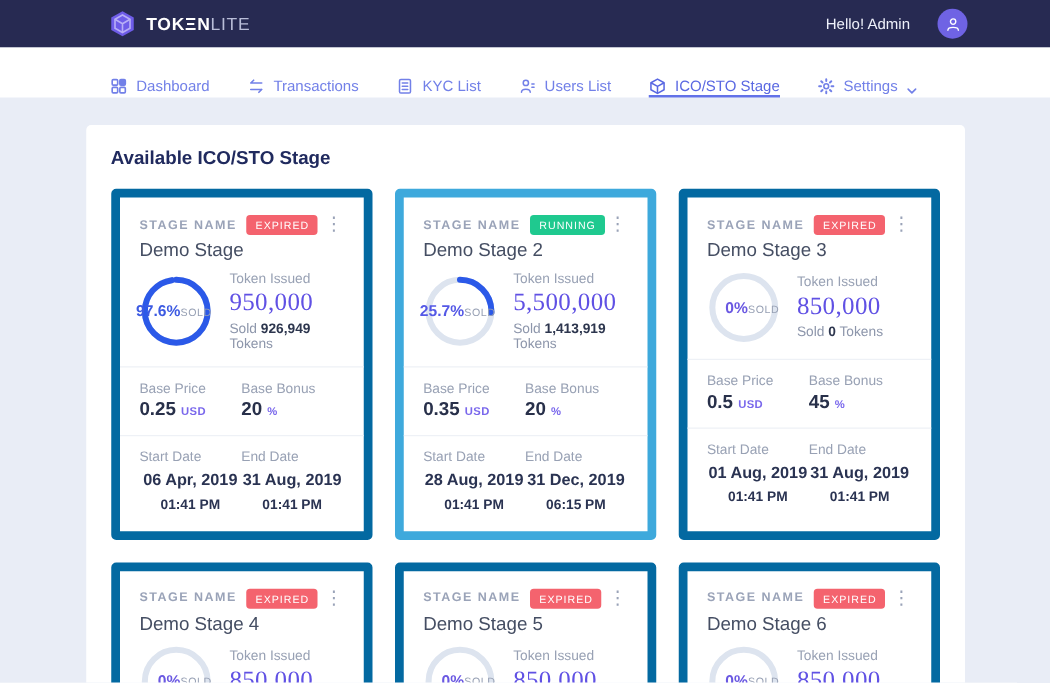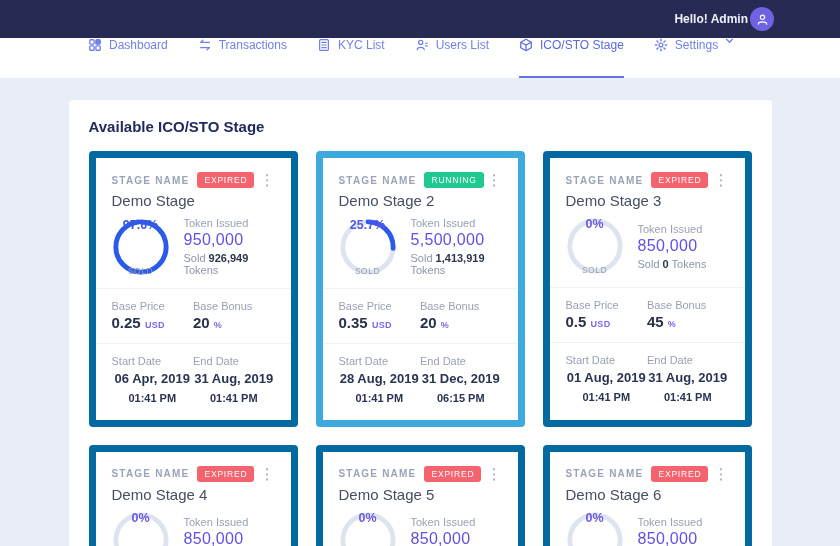"TOKΞNLITE" div.logo { html: none -> <div> <span> <svg> <path></path> <path></path> <path></path> </svg> </span> <span><span>TOKΞN</span><span>LITE</span></span> </div> }
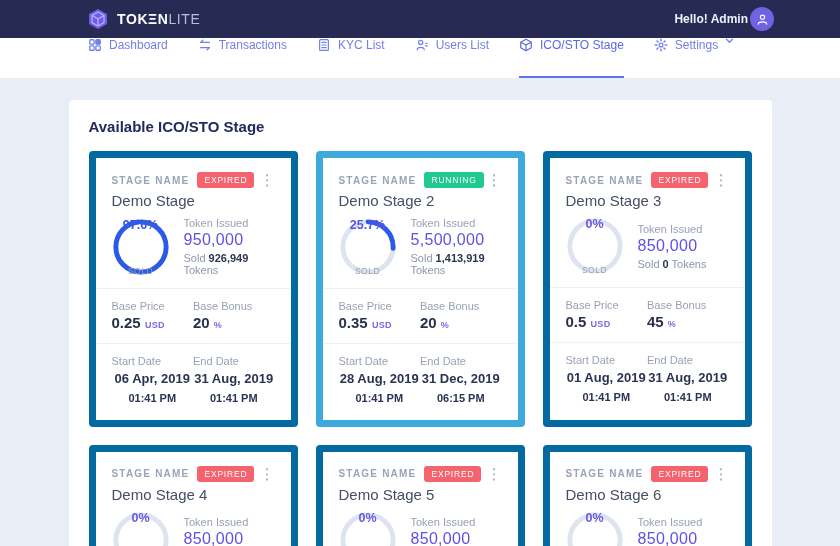"Hello! Admin" .top-right { font-weight: bold -> none; gap: 2px -> 22px }
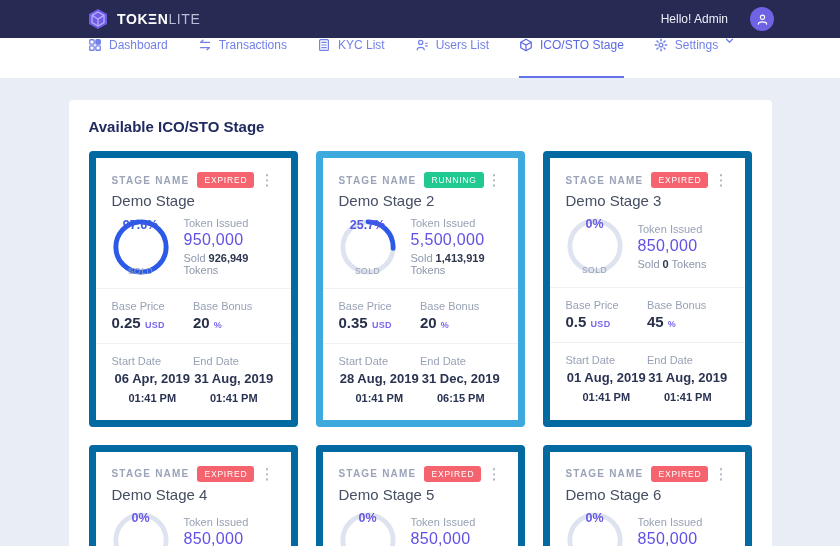"Dashboard" .nav-item { align-items: flex-start -> flex-end }
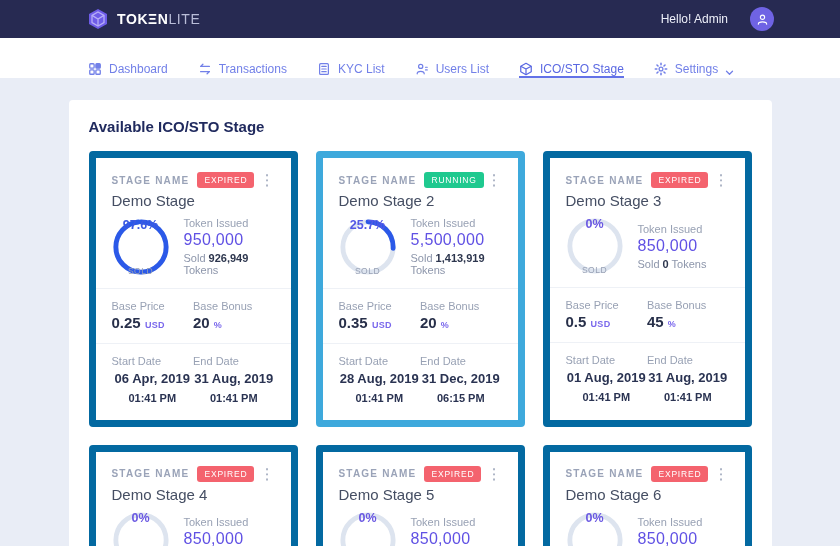"97.6%" .ring-text { flex-direction: column -> row; justify-content: space-between -> flex-end }
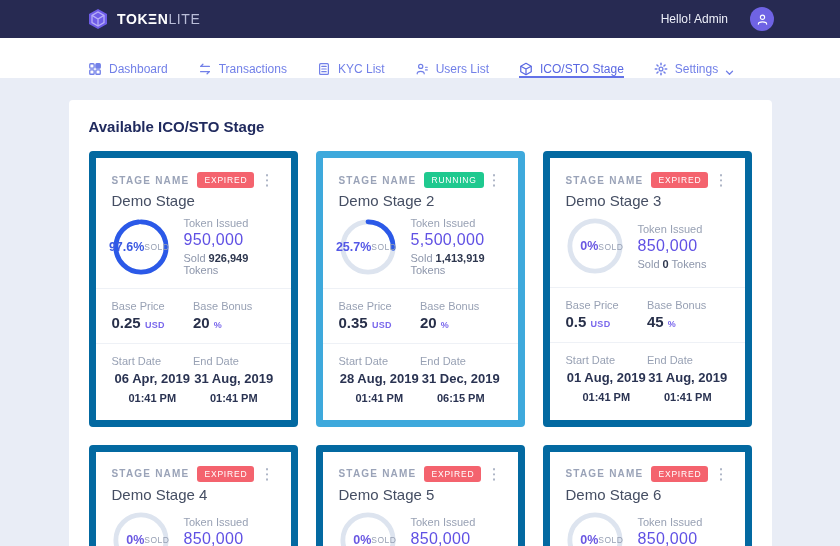"950,000" .big-num { font-family: none -> Liberation Serif, serif; font-size: 16px -> 20px }
